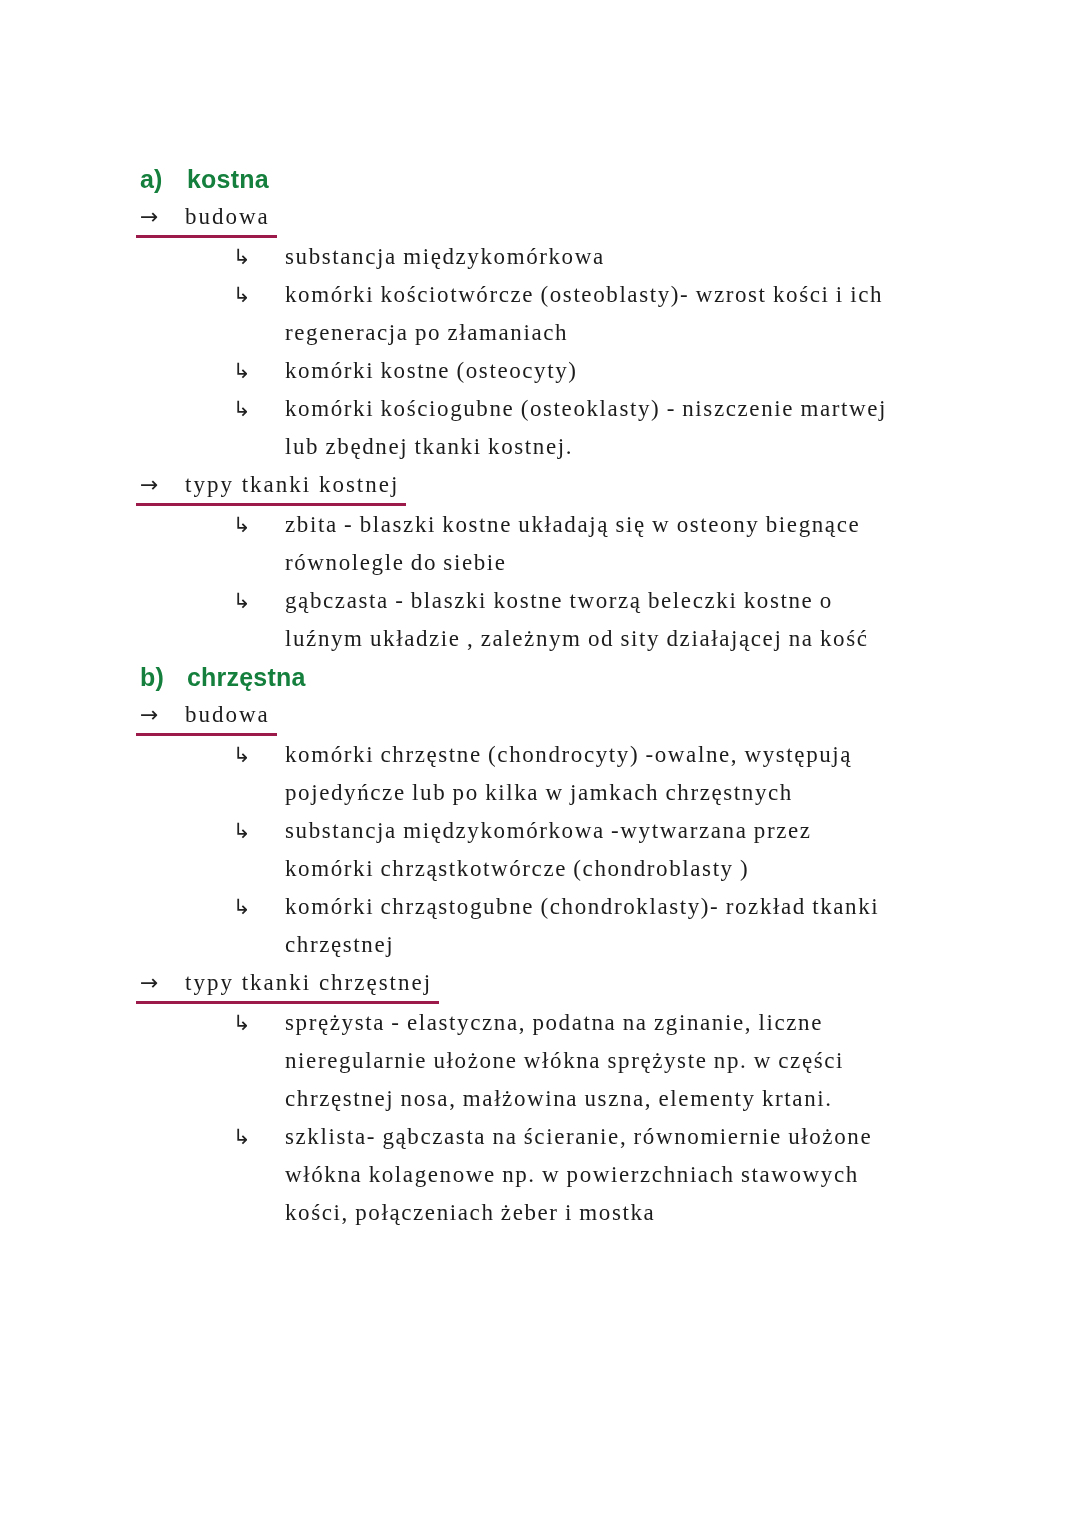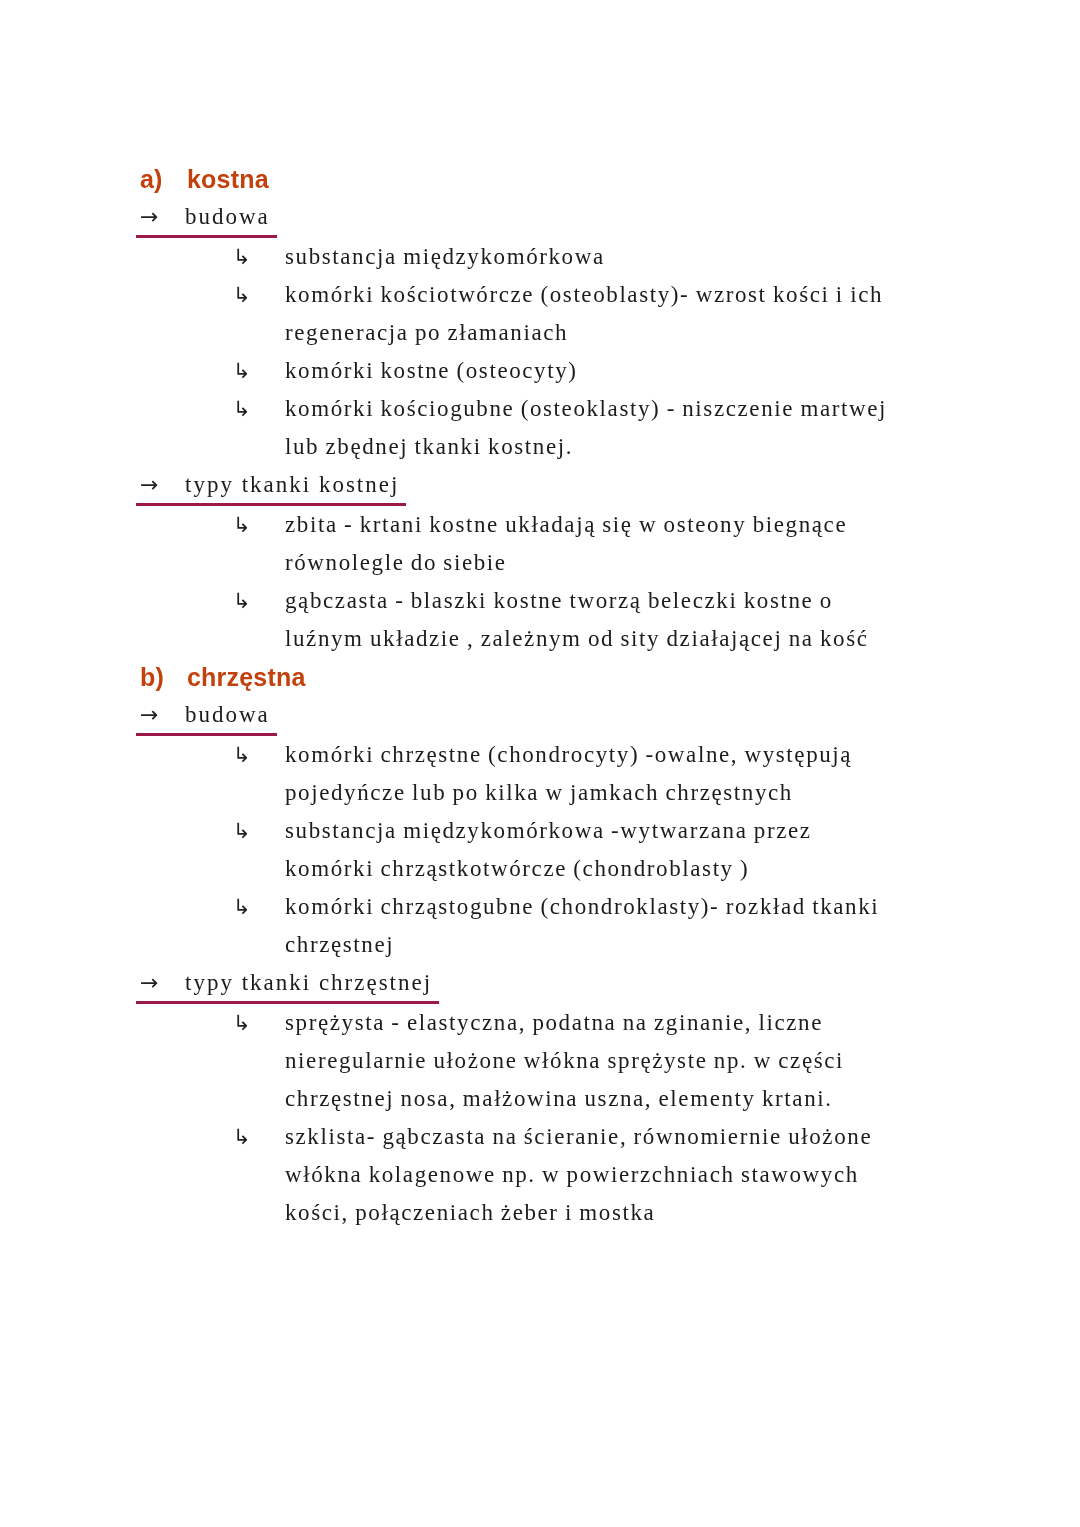"a) kostna" .sec-head { color: #c2410c -> #15803d }
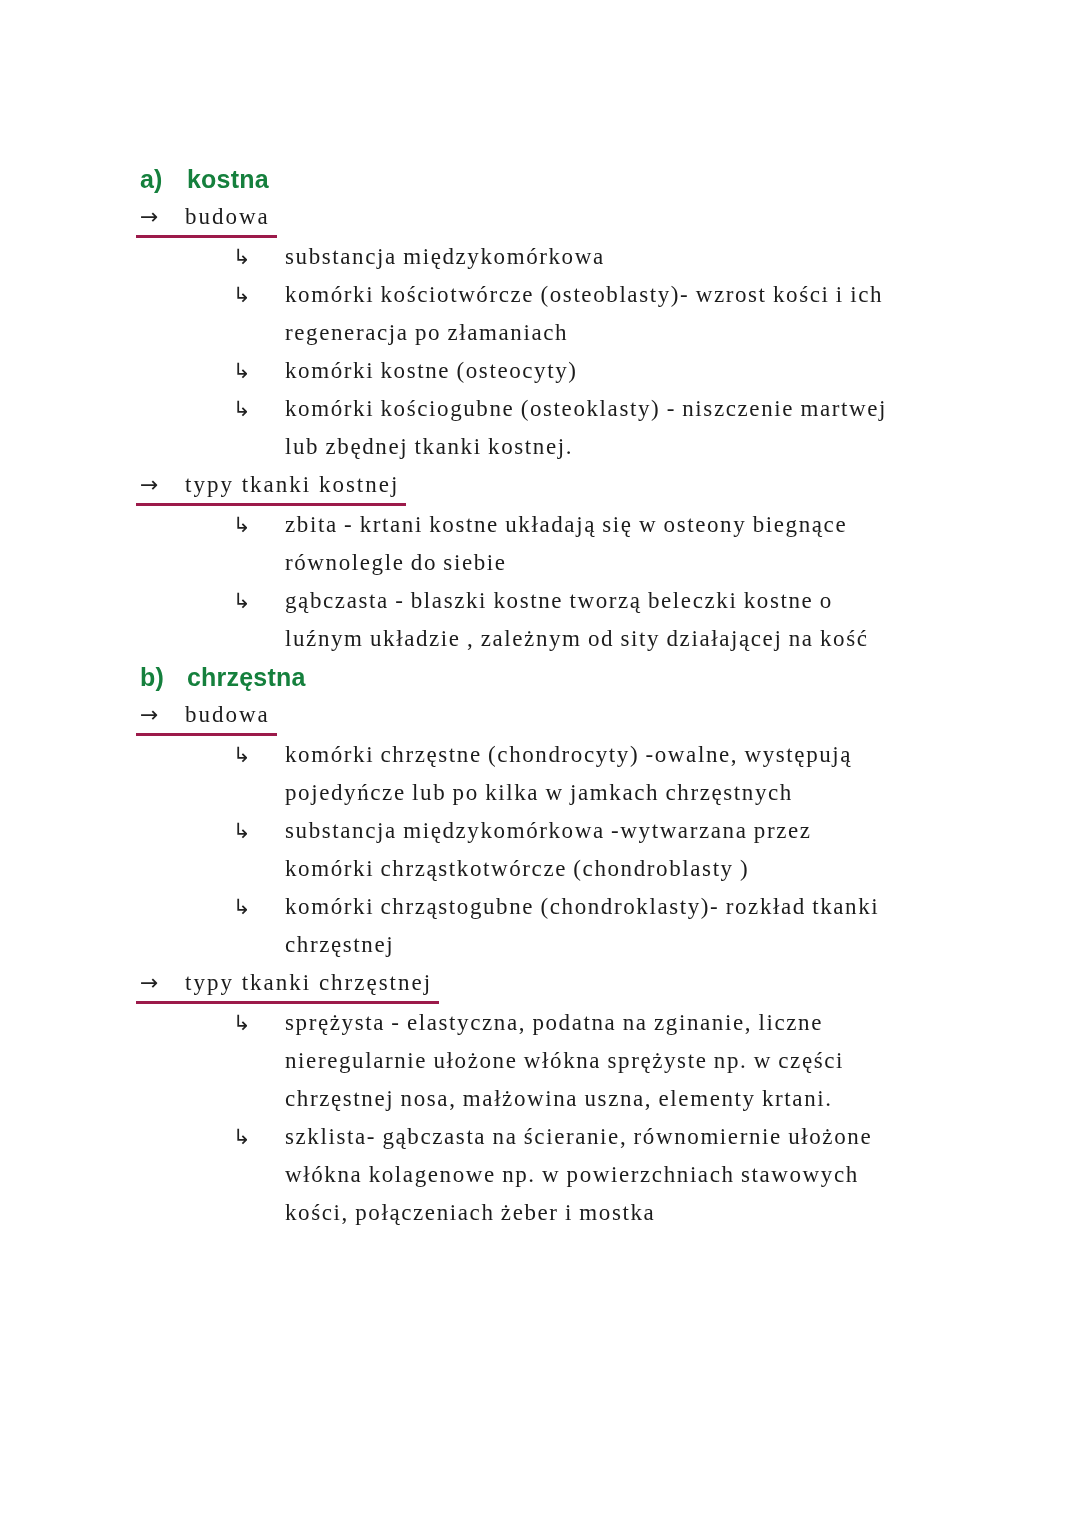"zbita - krtani kostne układają" div.bline { text: krtani -> blaszki }
